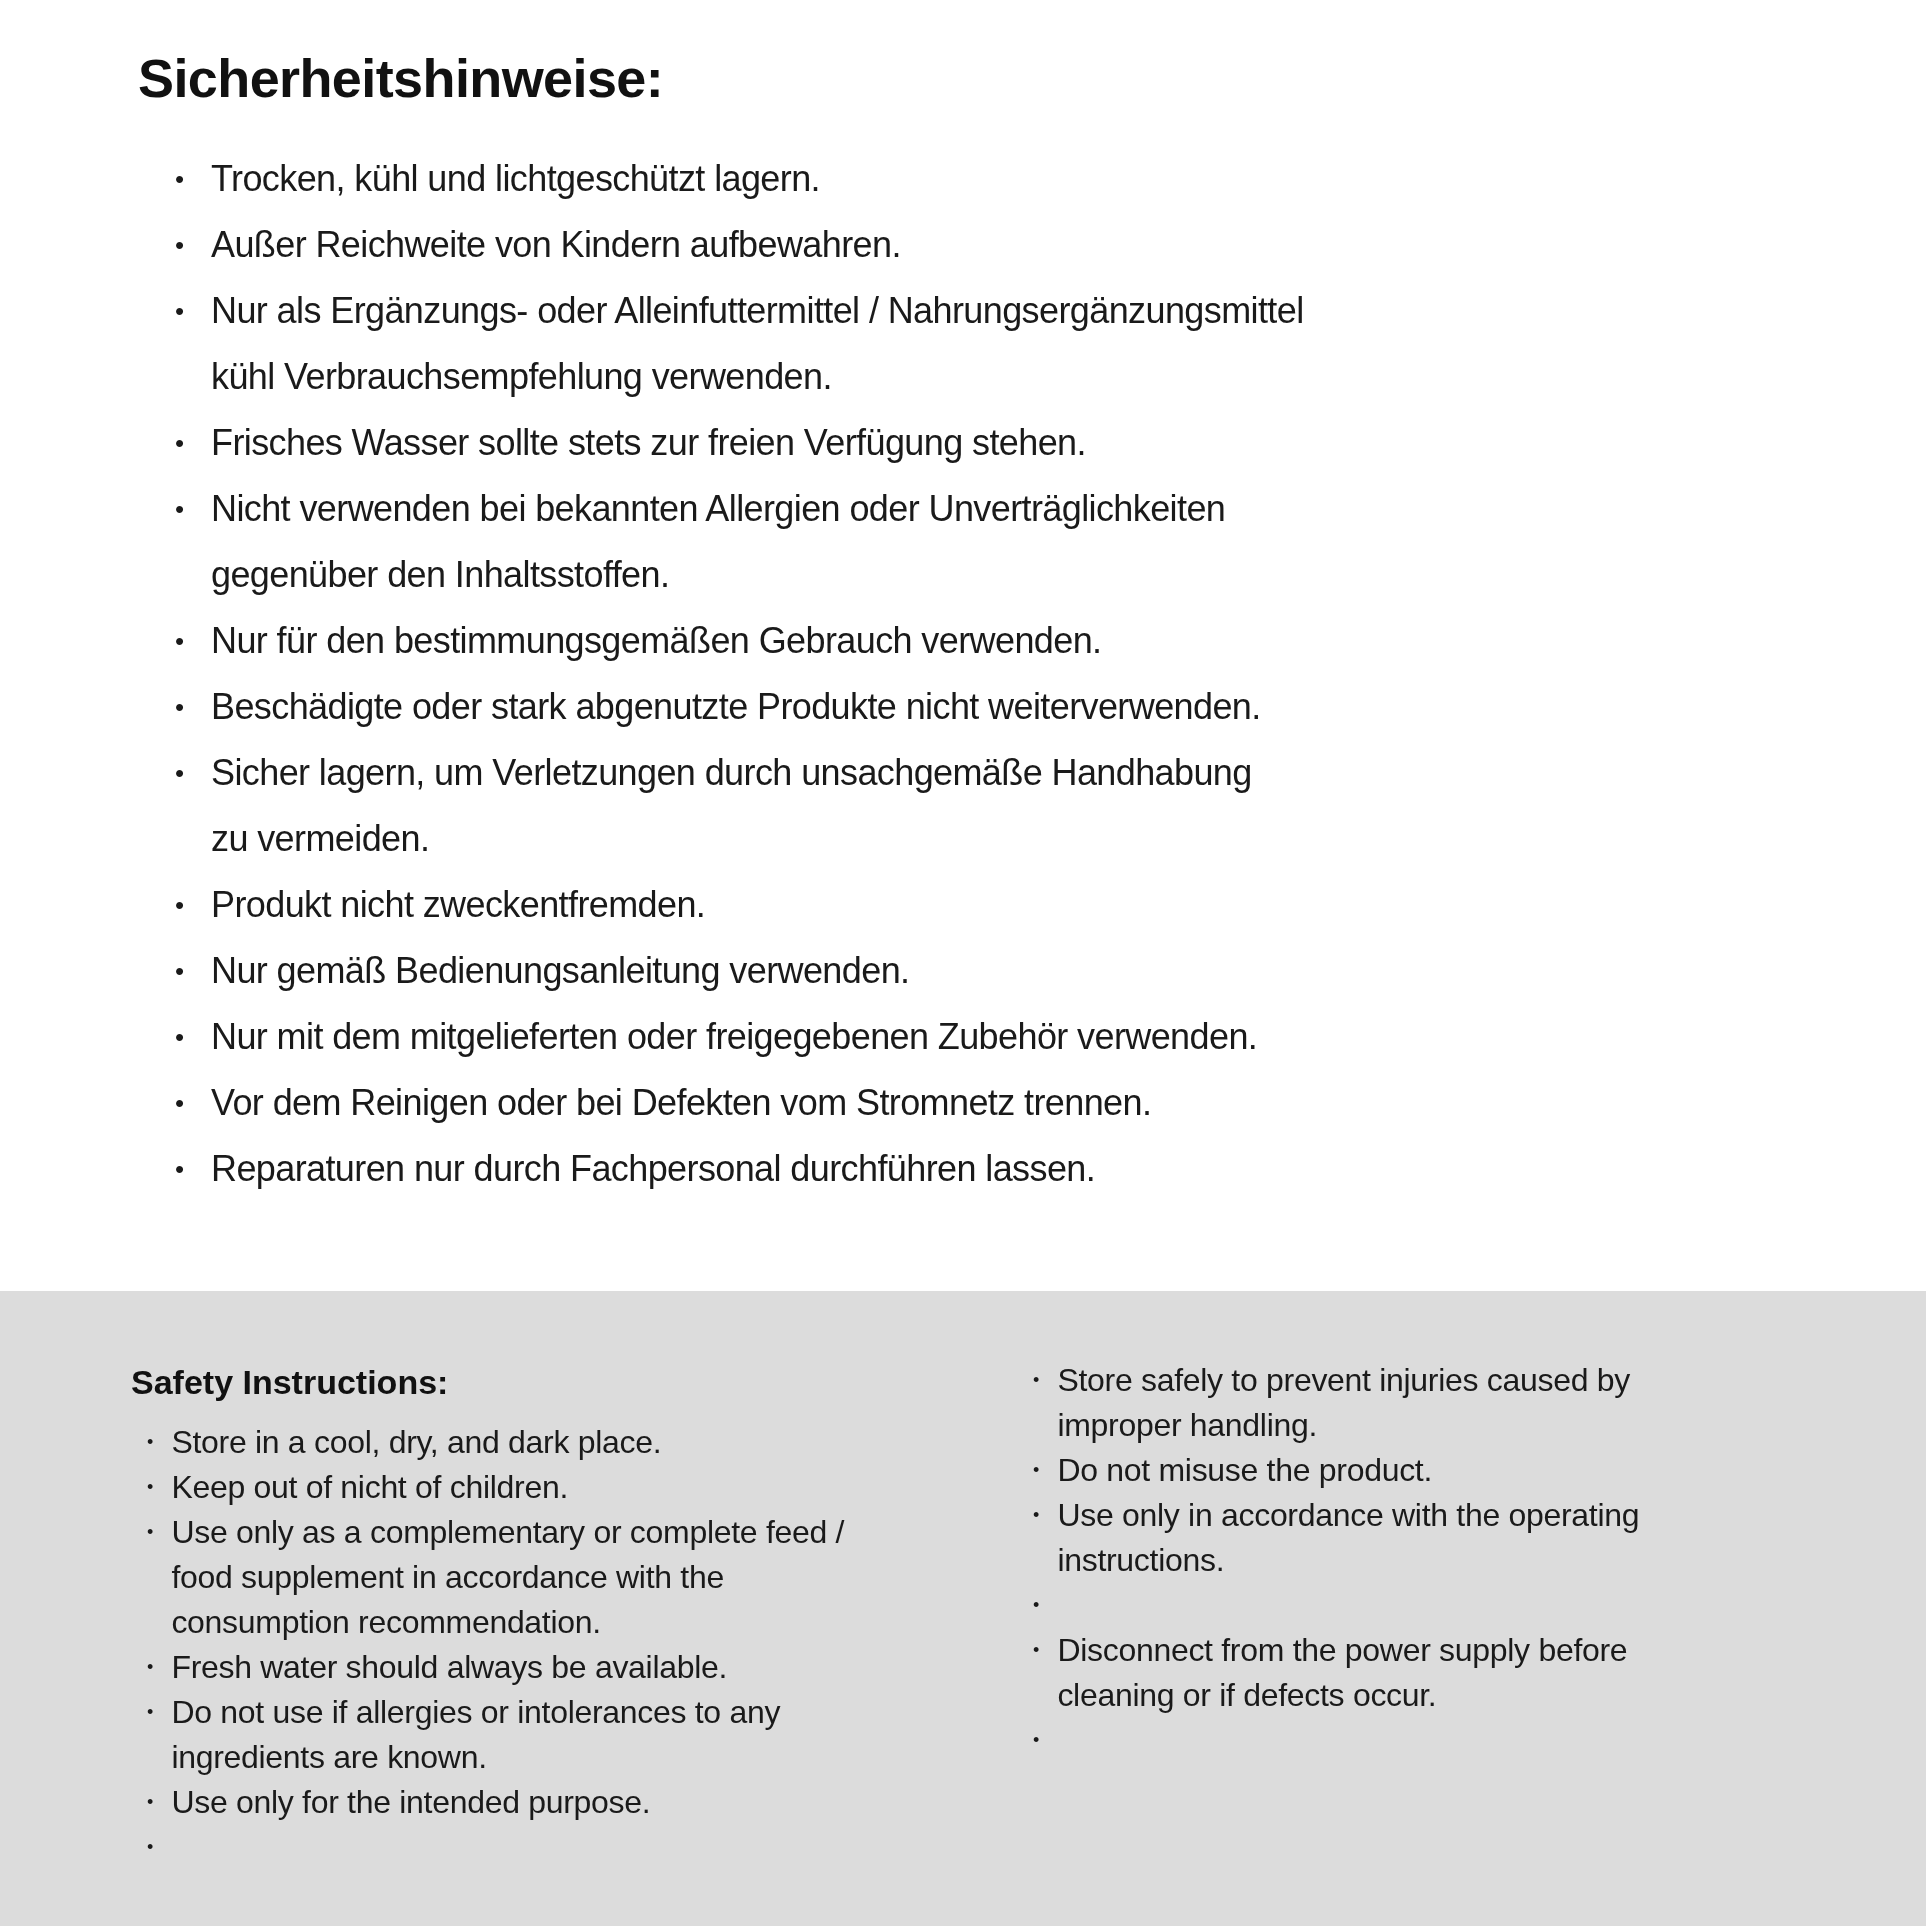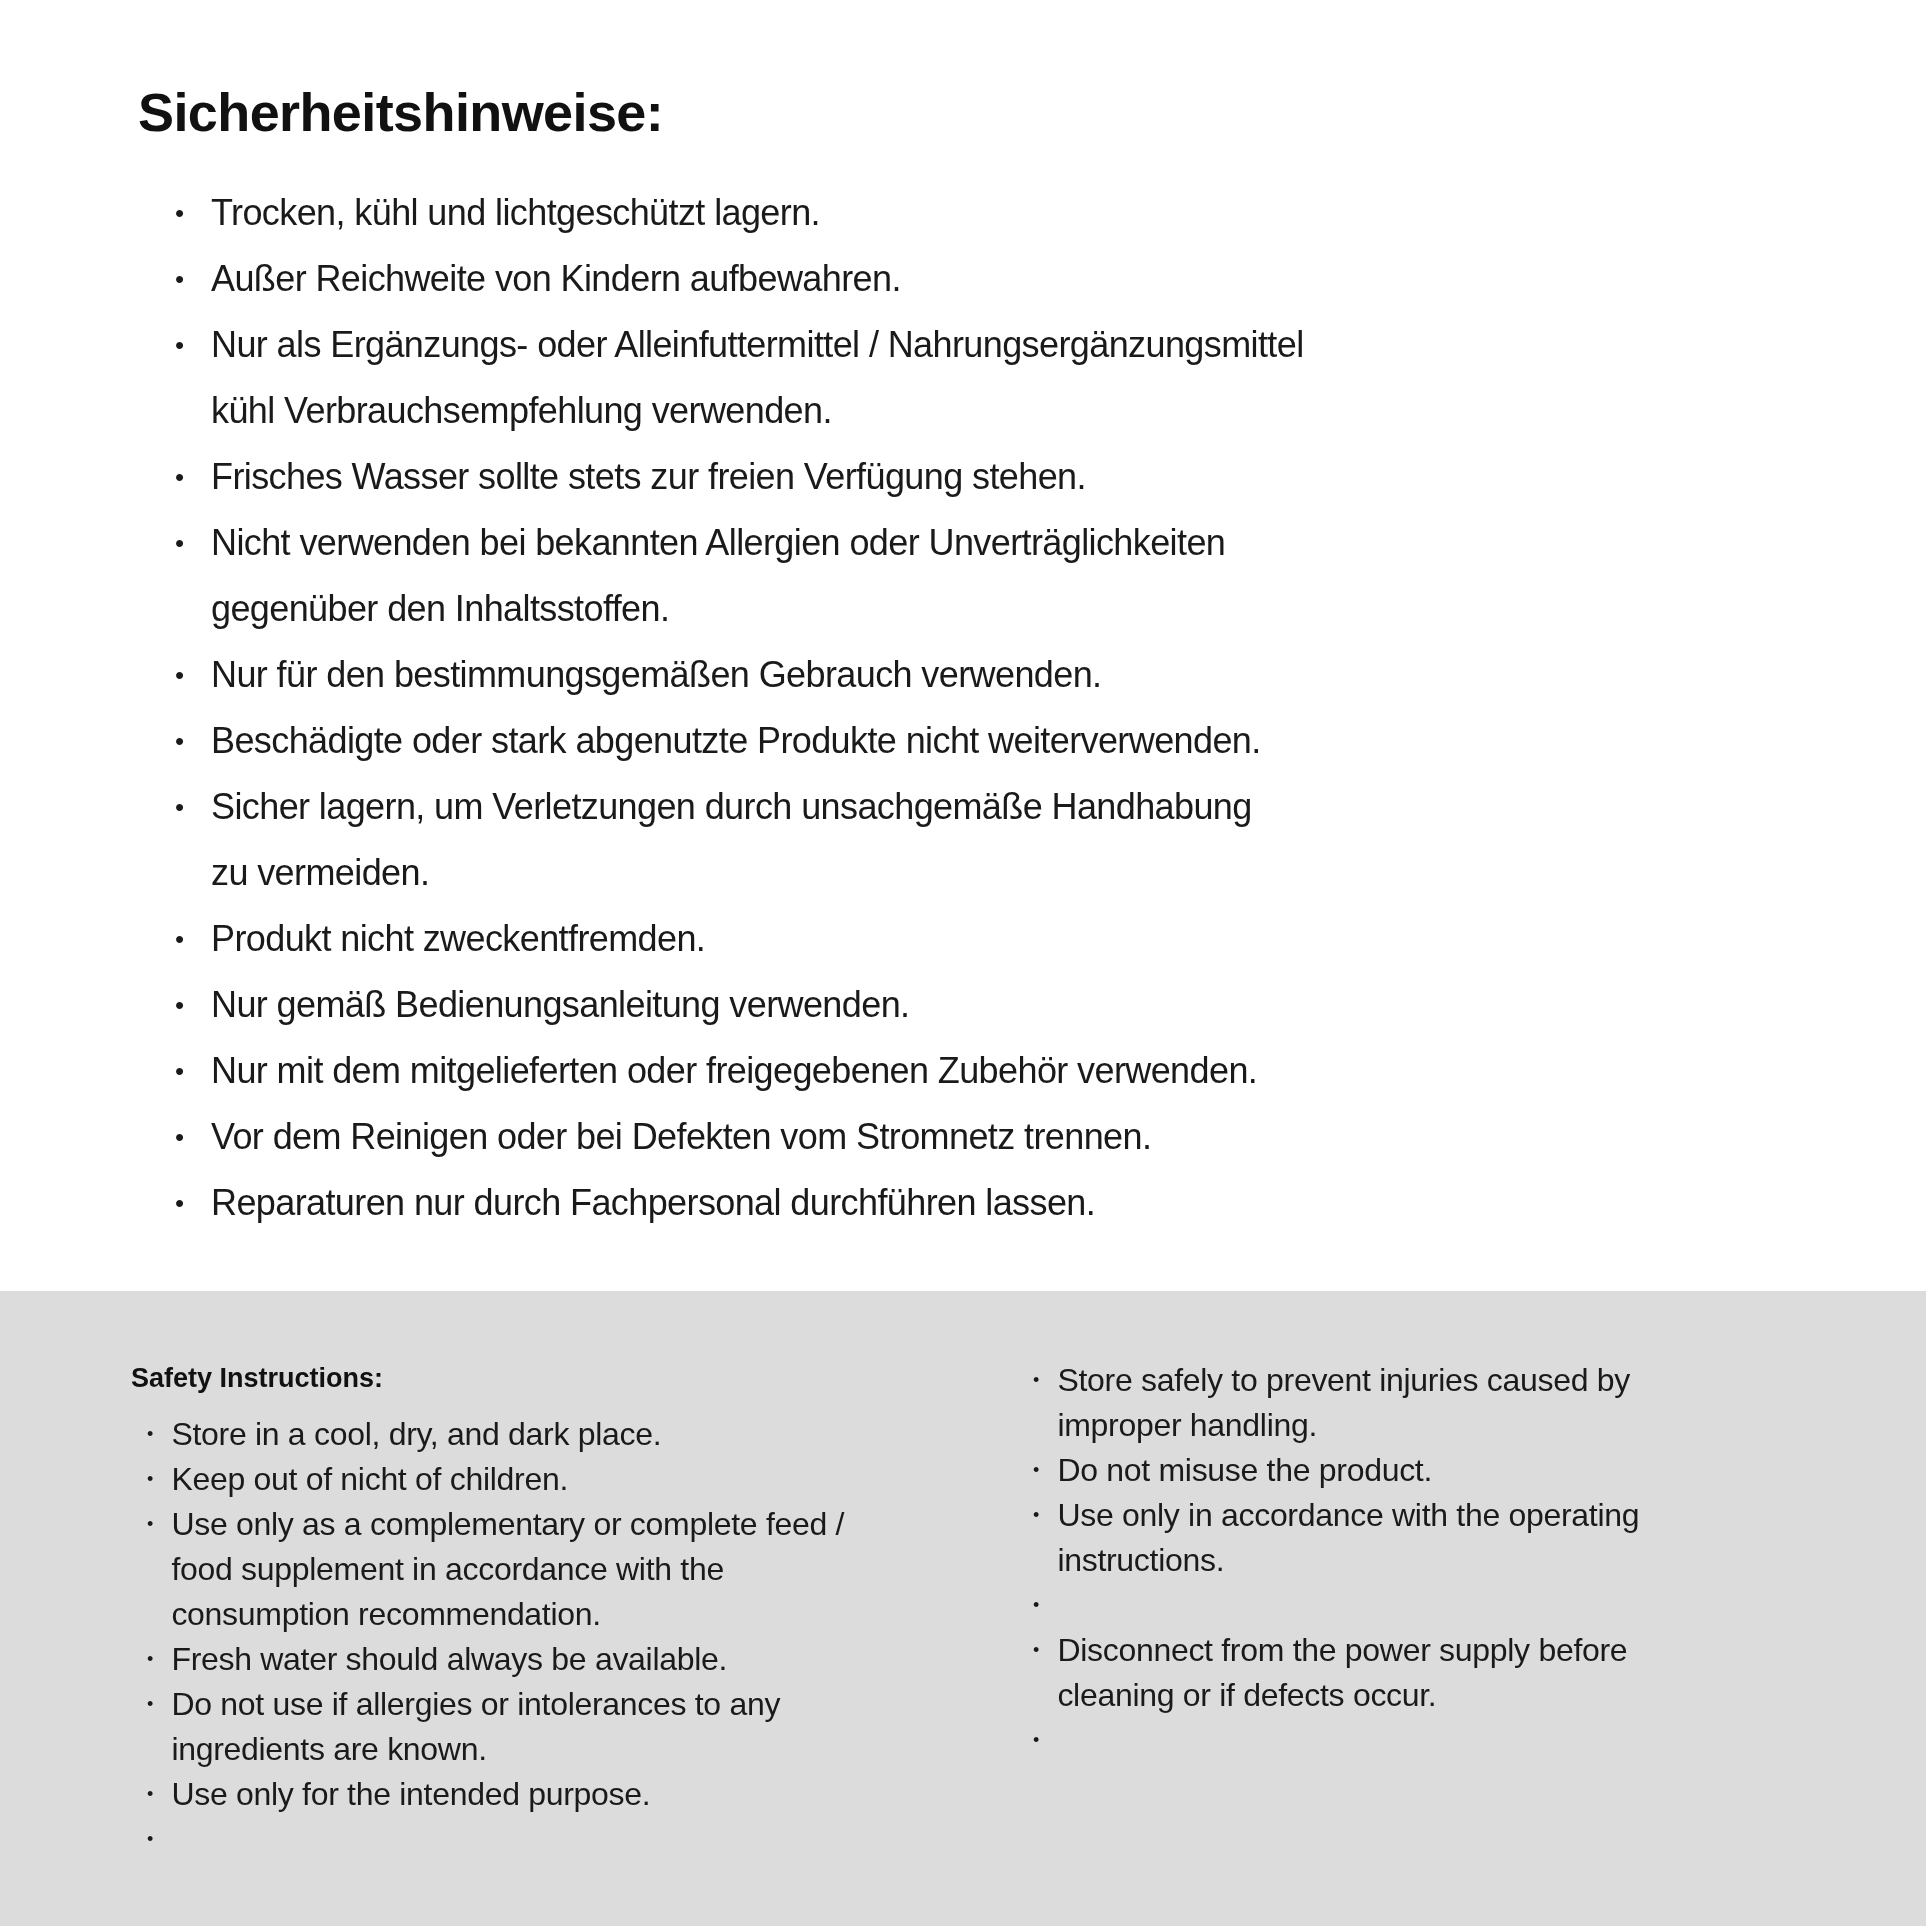"Sicherheitshinweise:" .german-section { padding: 81px 39px 0 138px -> 47px 39px 0 138px }
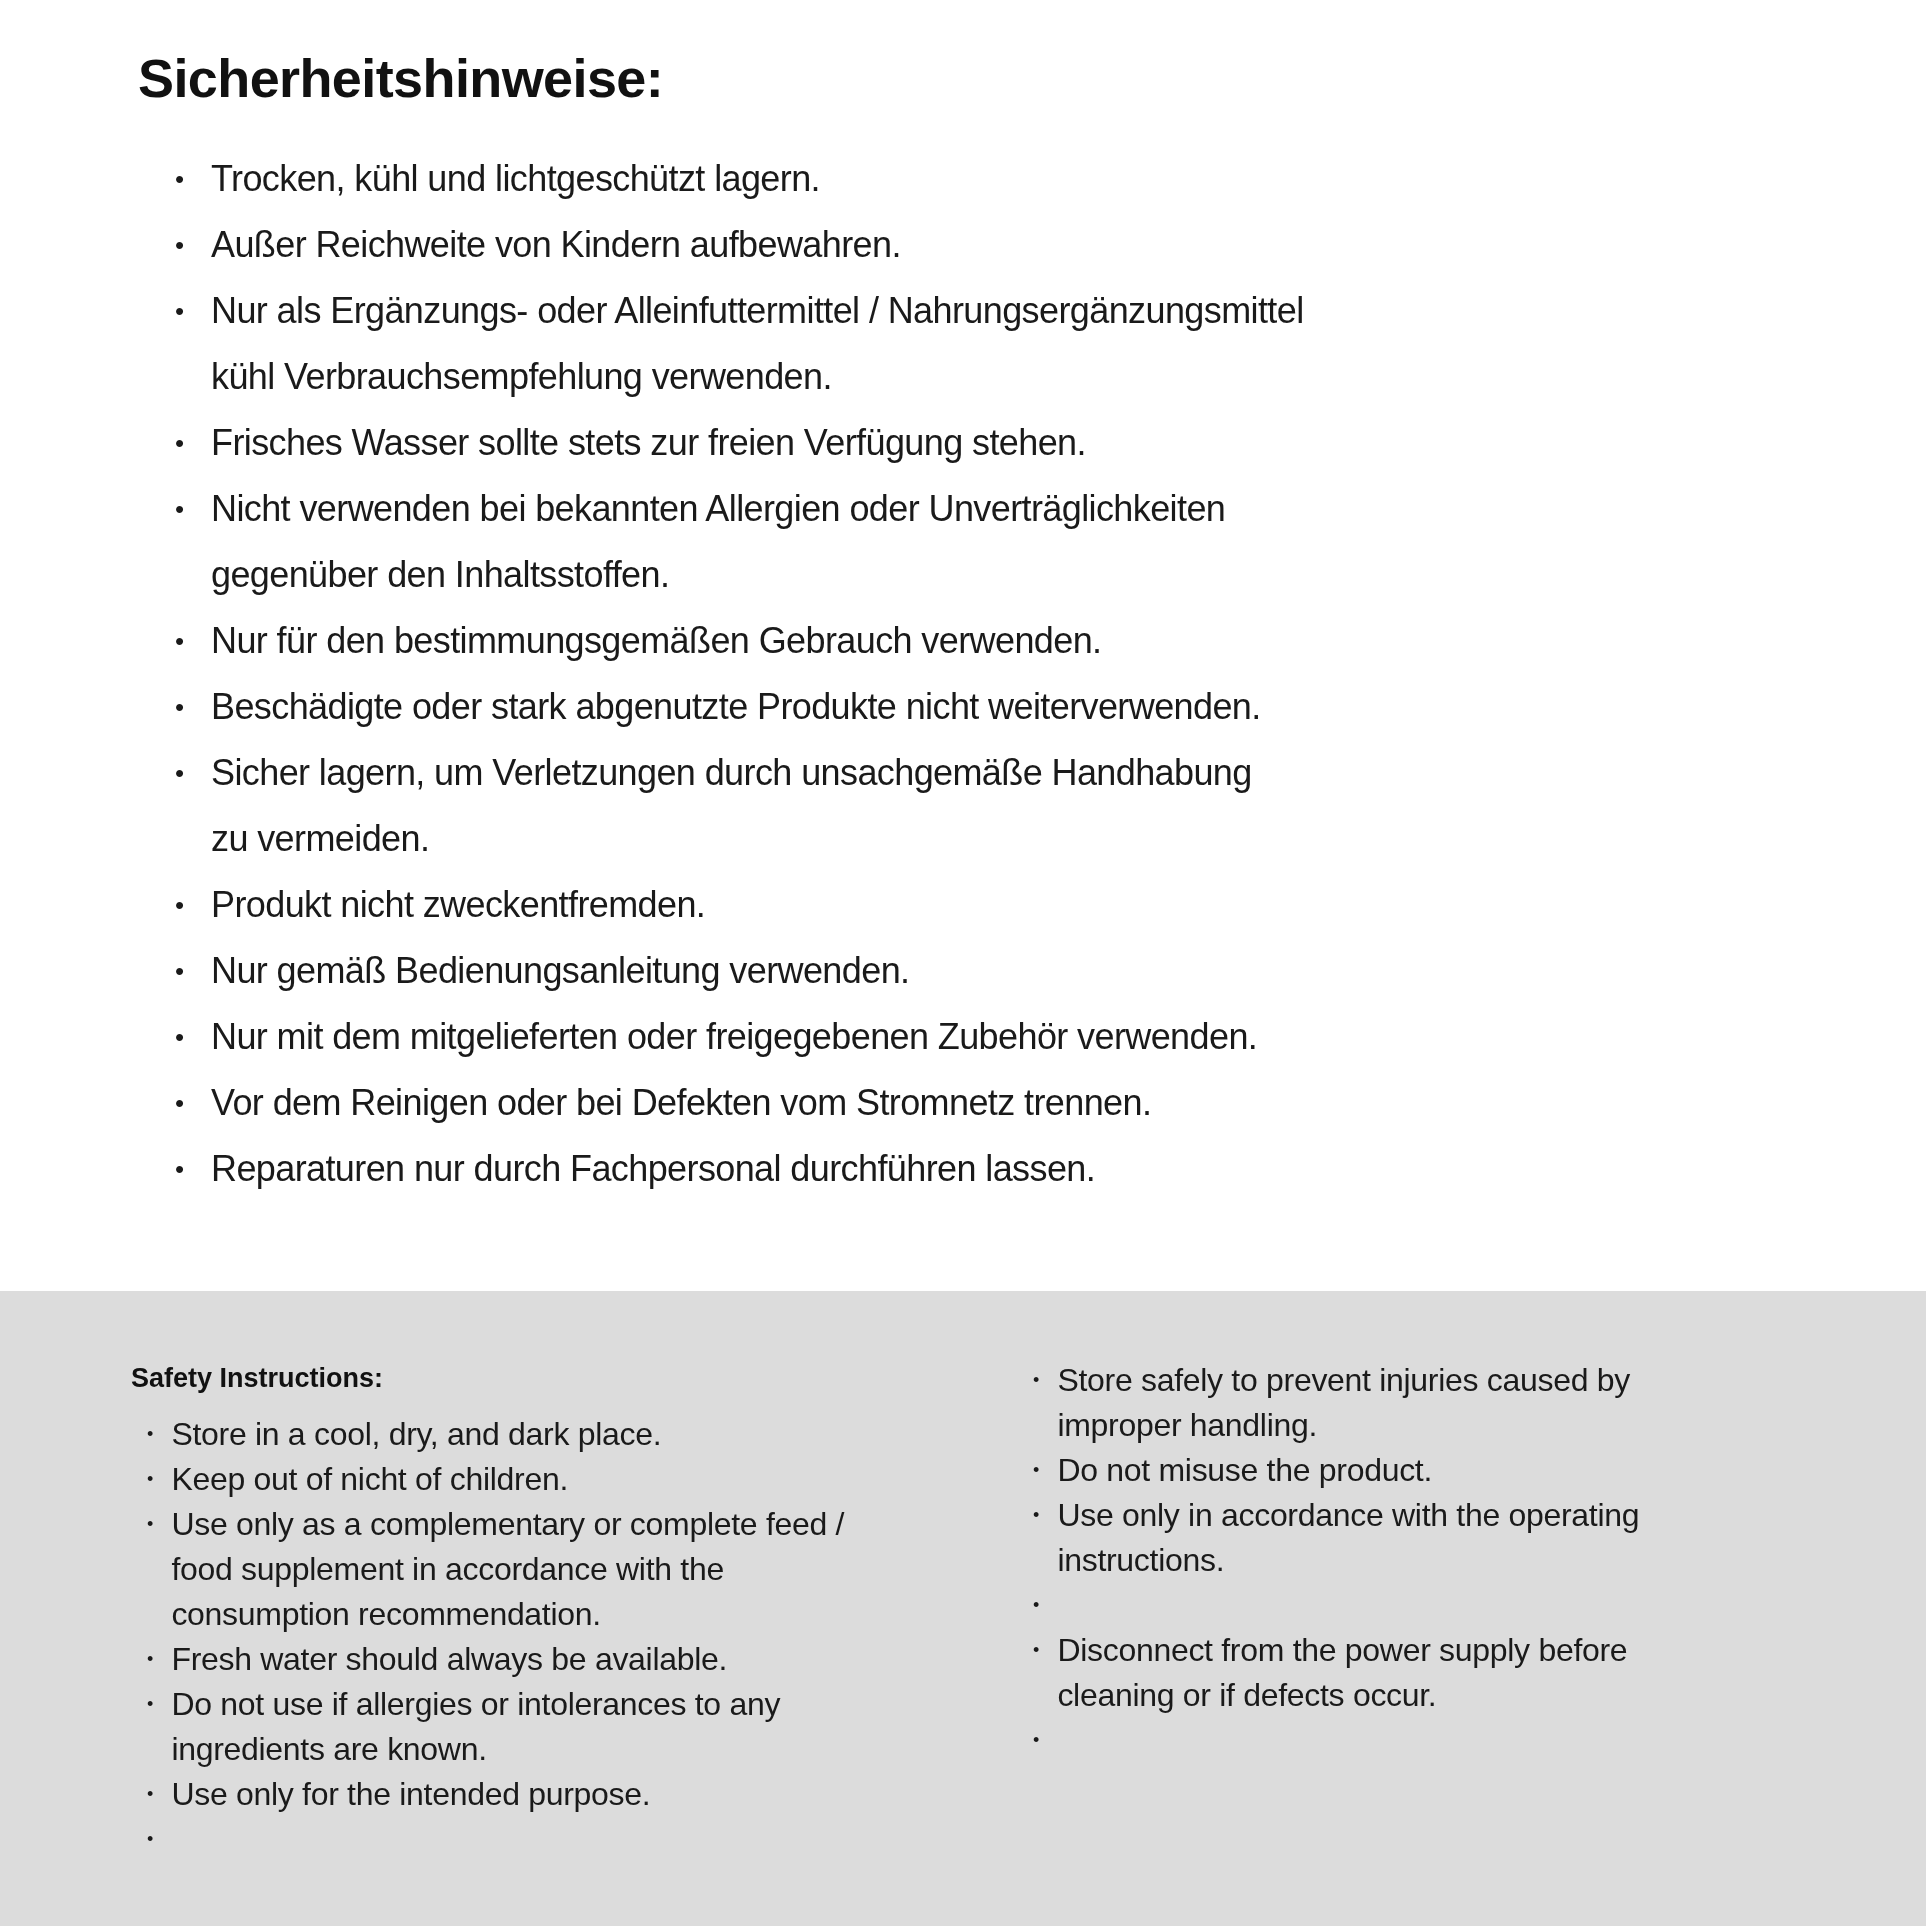"Safety Instructions:" .english-title { font-size: 27px -> 34px }
